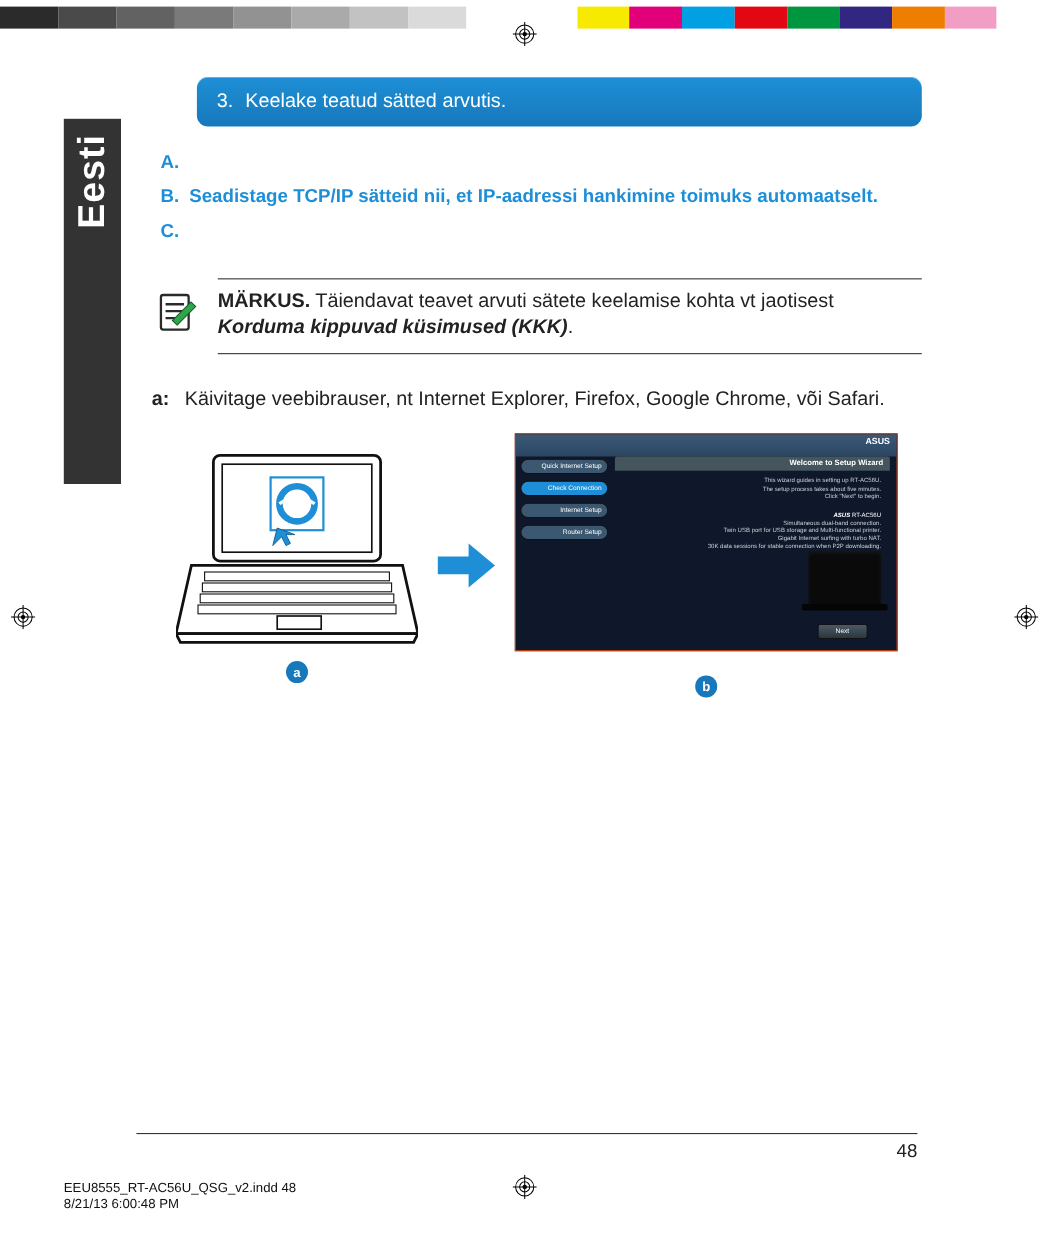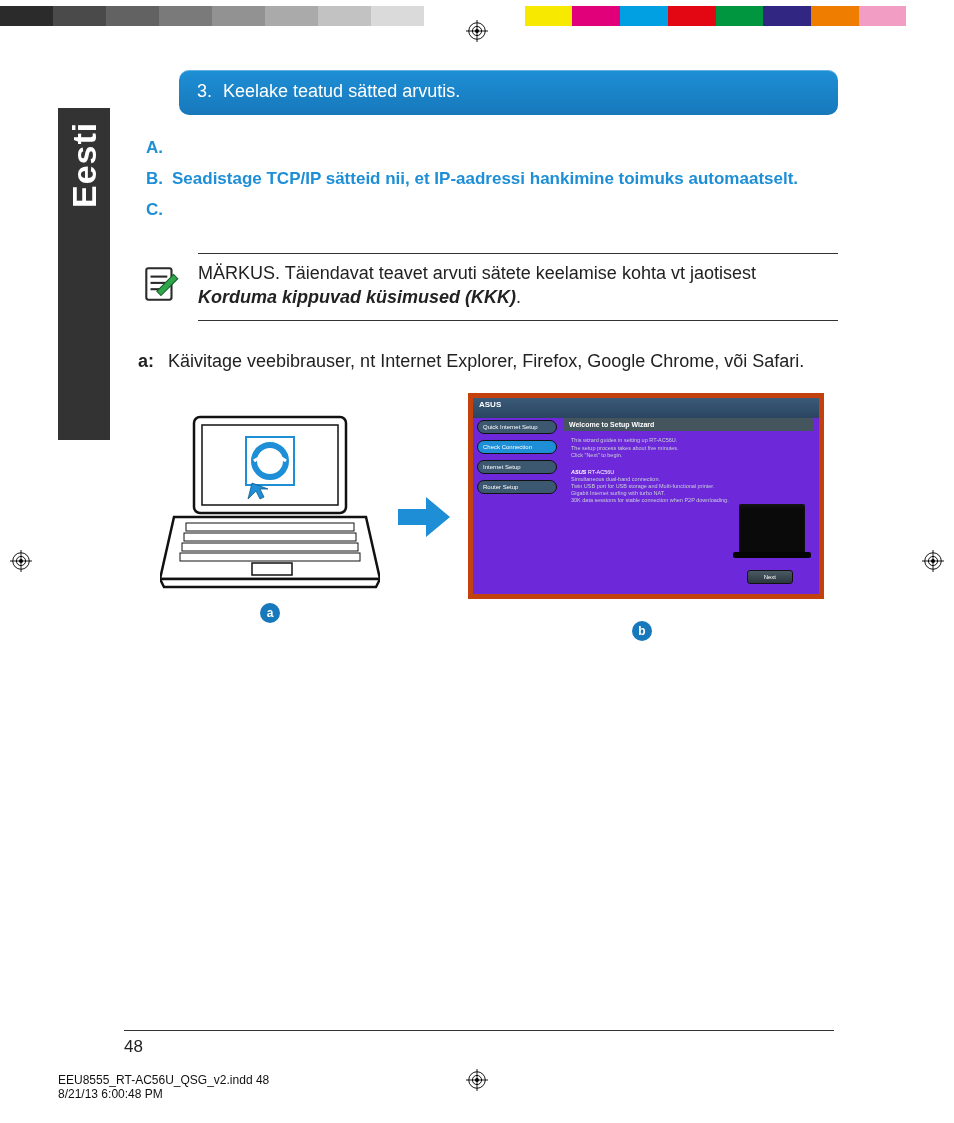"MÄRKUS." .note-text .bold { font-weight: normal -> bold }
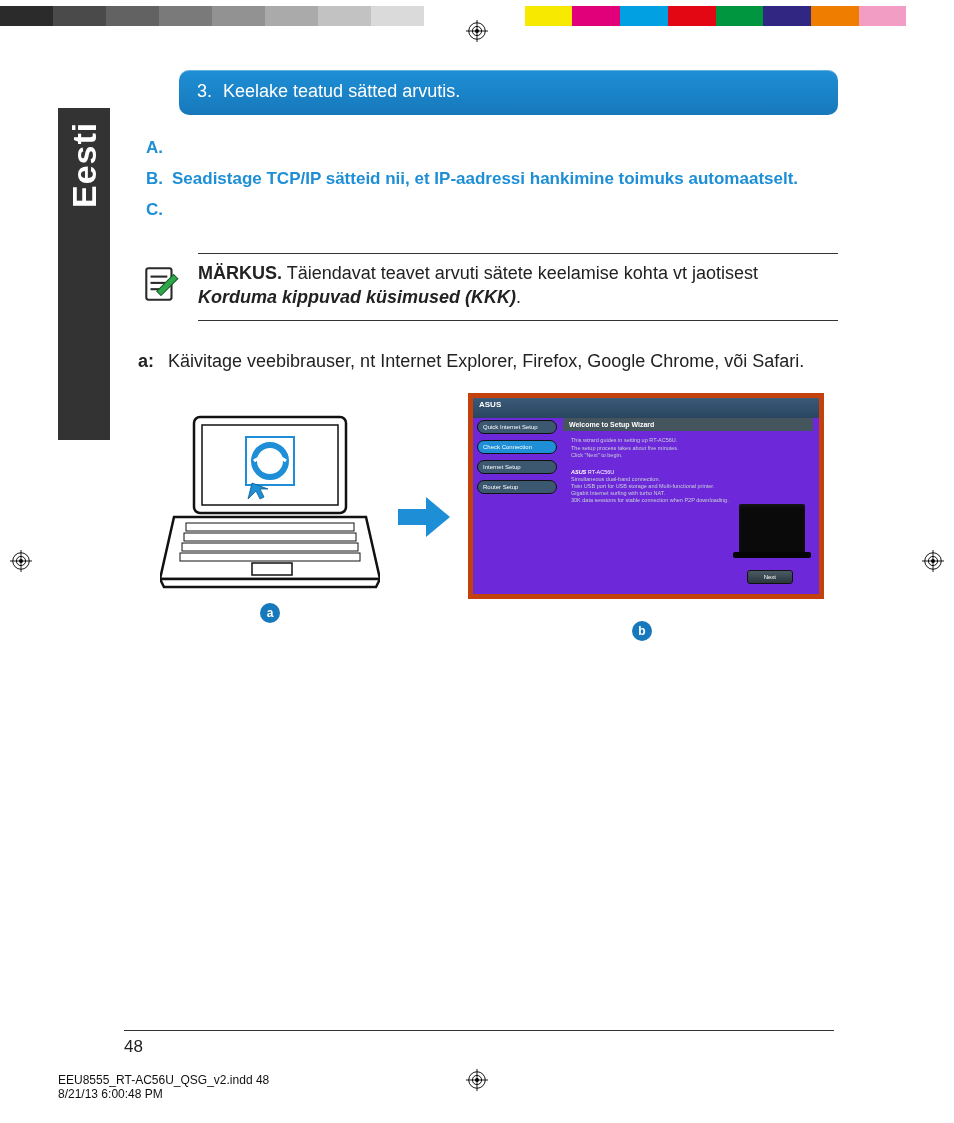"ASUS" .wizard { background: #6d28d9 -> #0f172a; border: 5px solid #c2410c -> 1px solid #c2410c; text-align: left -> right }
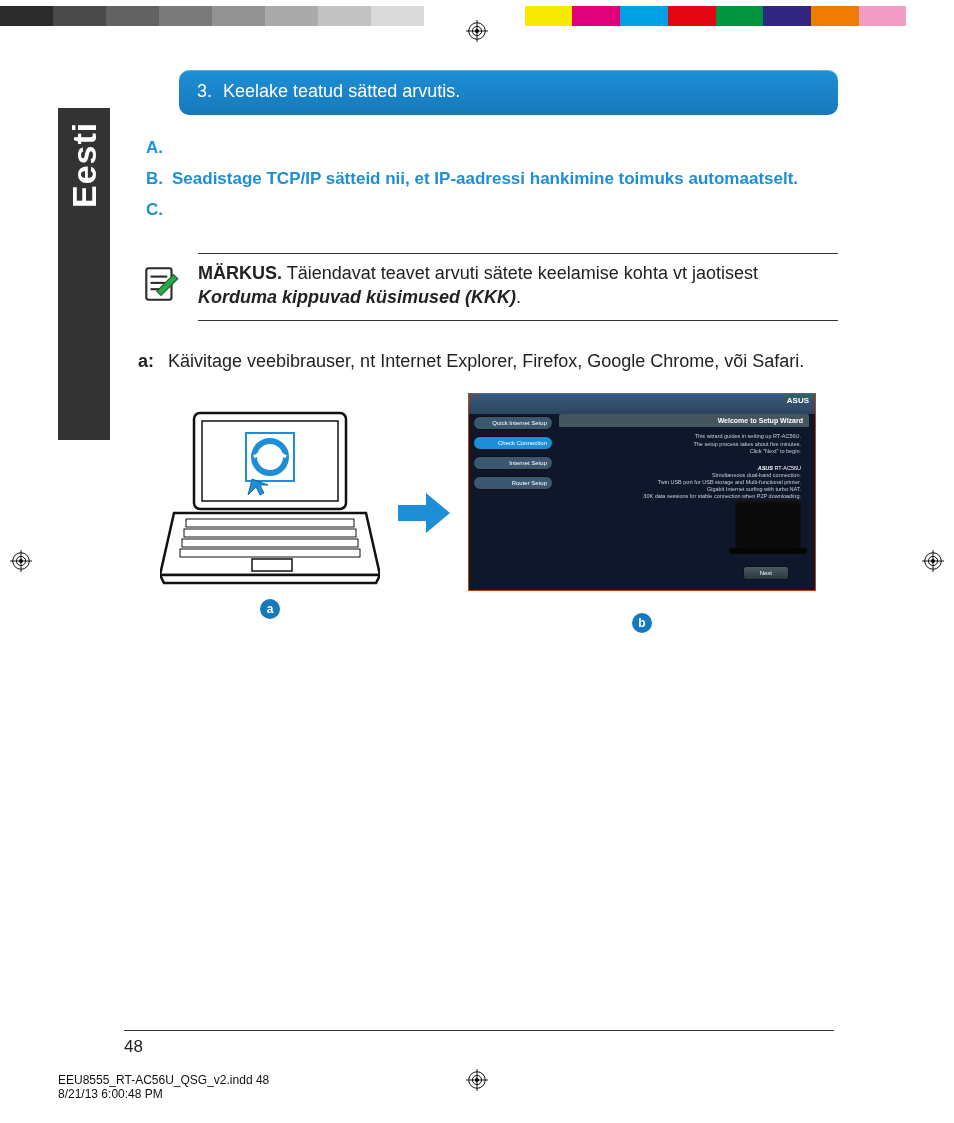"48" .page-num { text-align: none -> right }
